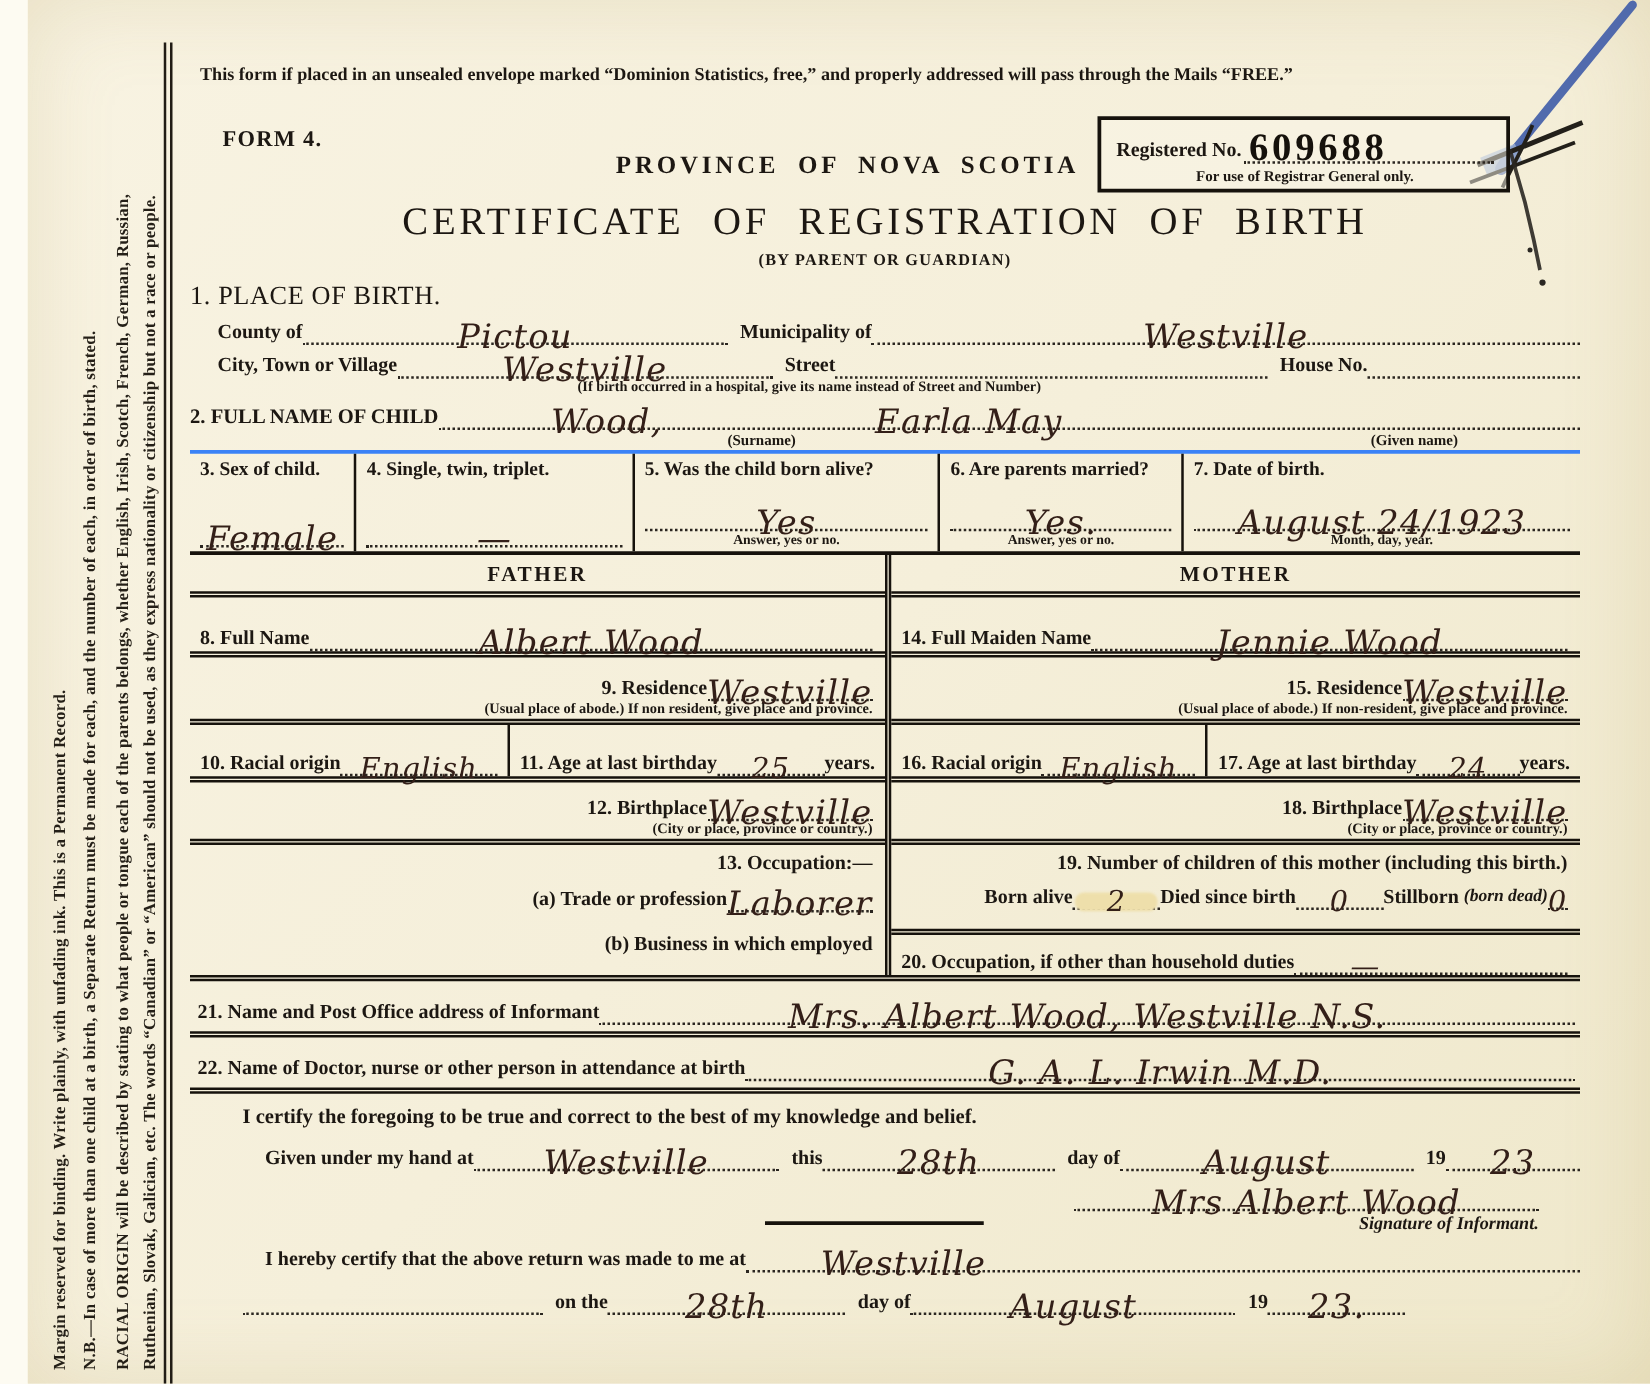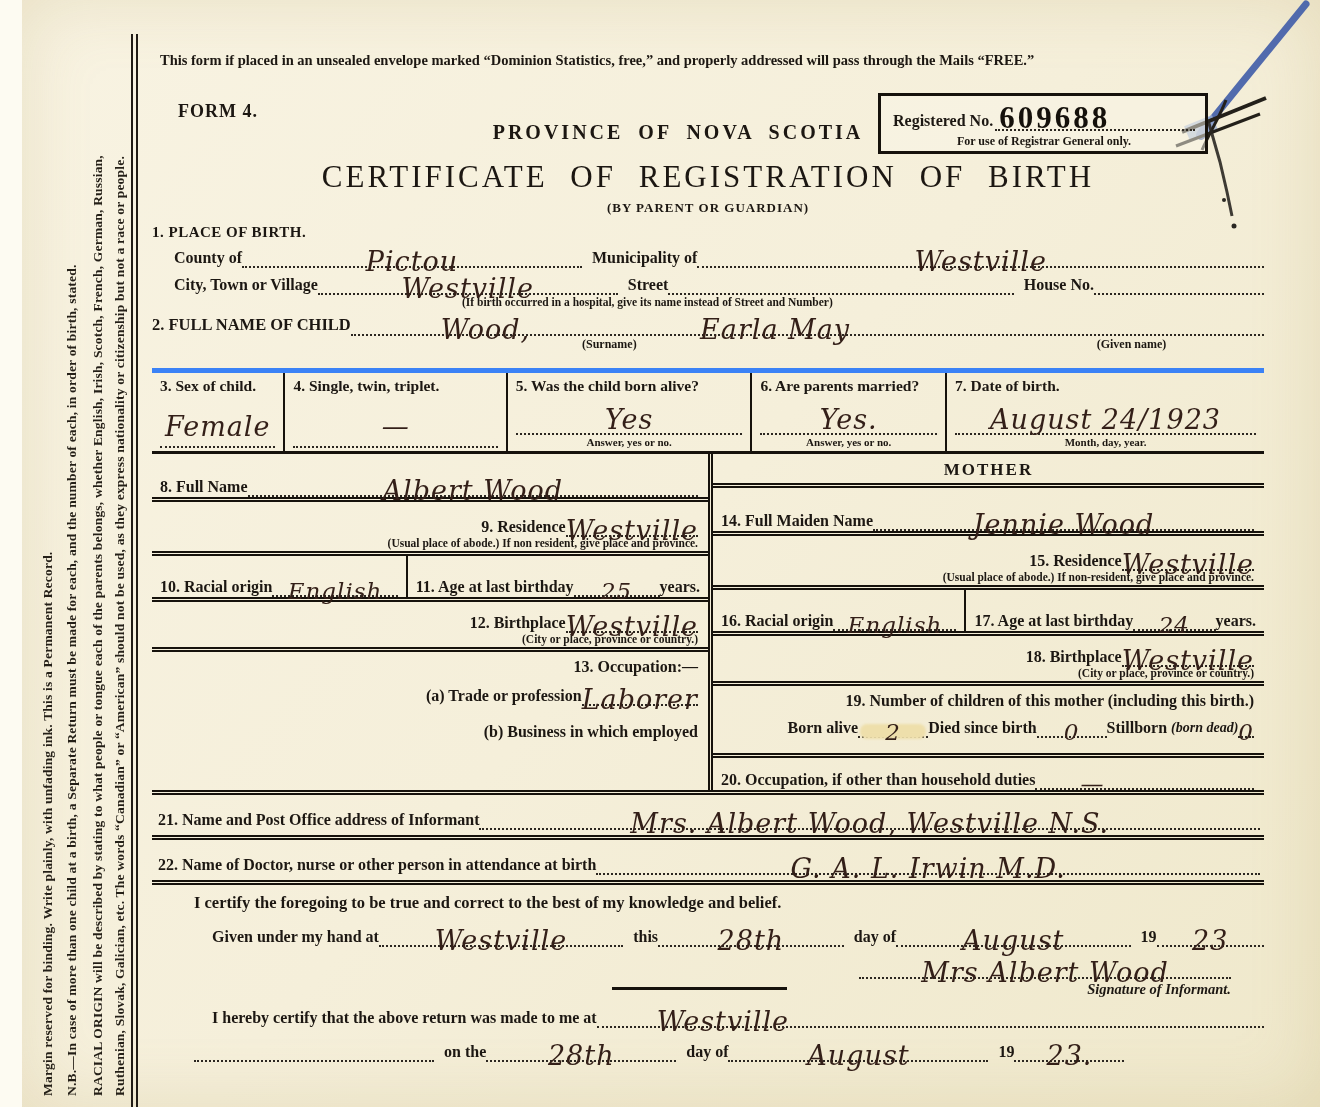"1. PLACE OF BIRTH." .sec1h { font-size: 15px -> 21px; font-weight: bold -> normal }
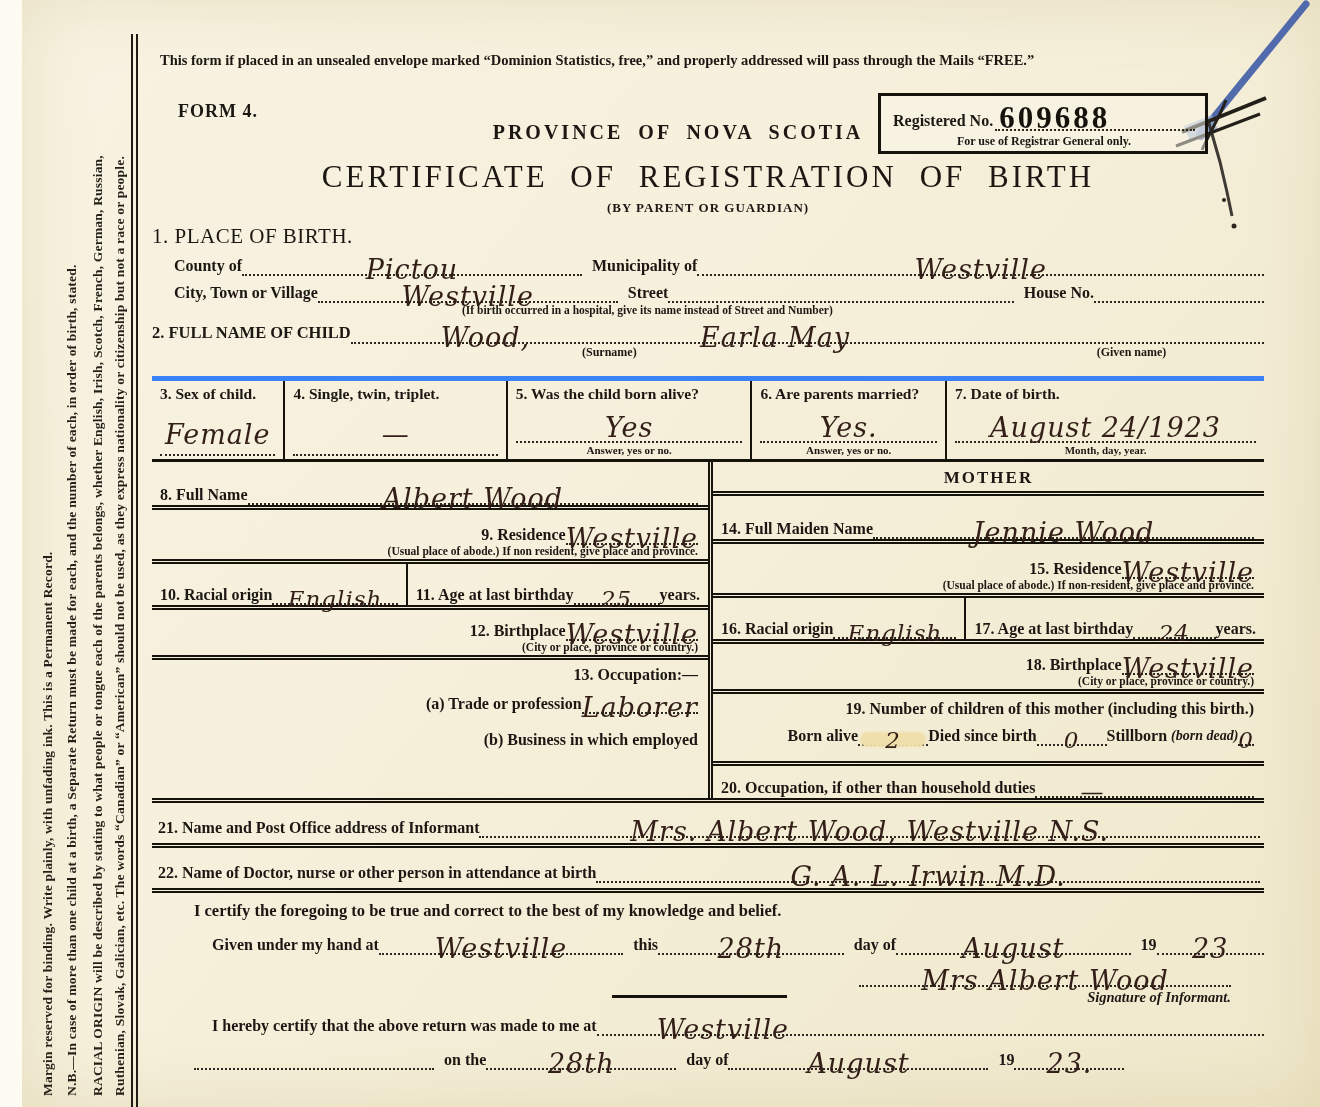"3. Sex of child." .vitals { border-top: 5px solid #3b82f6 -> 3px solid #3b82f6; margin-top: 16px -> 0 }
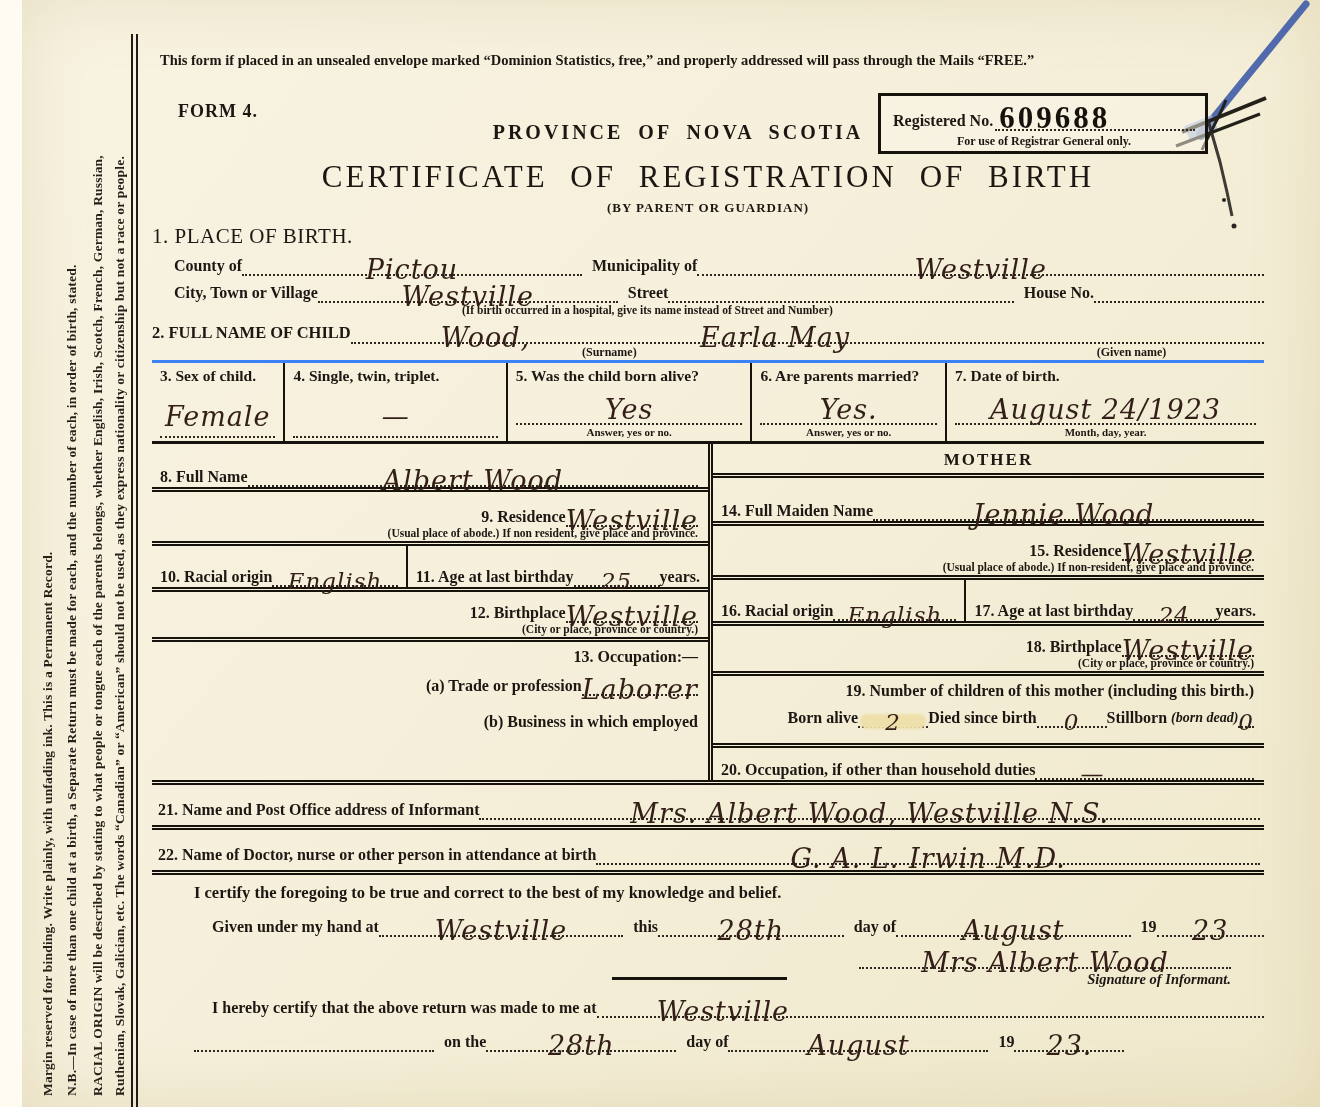"Female" .vfill { align-items: center -> flex-end }
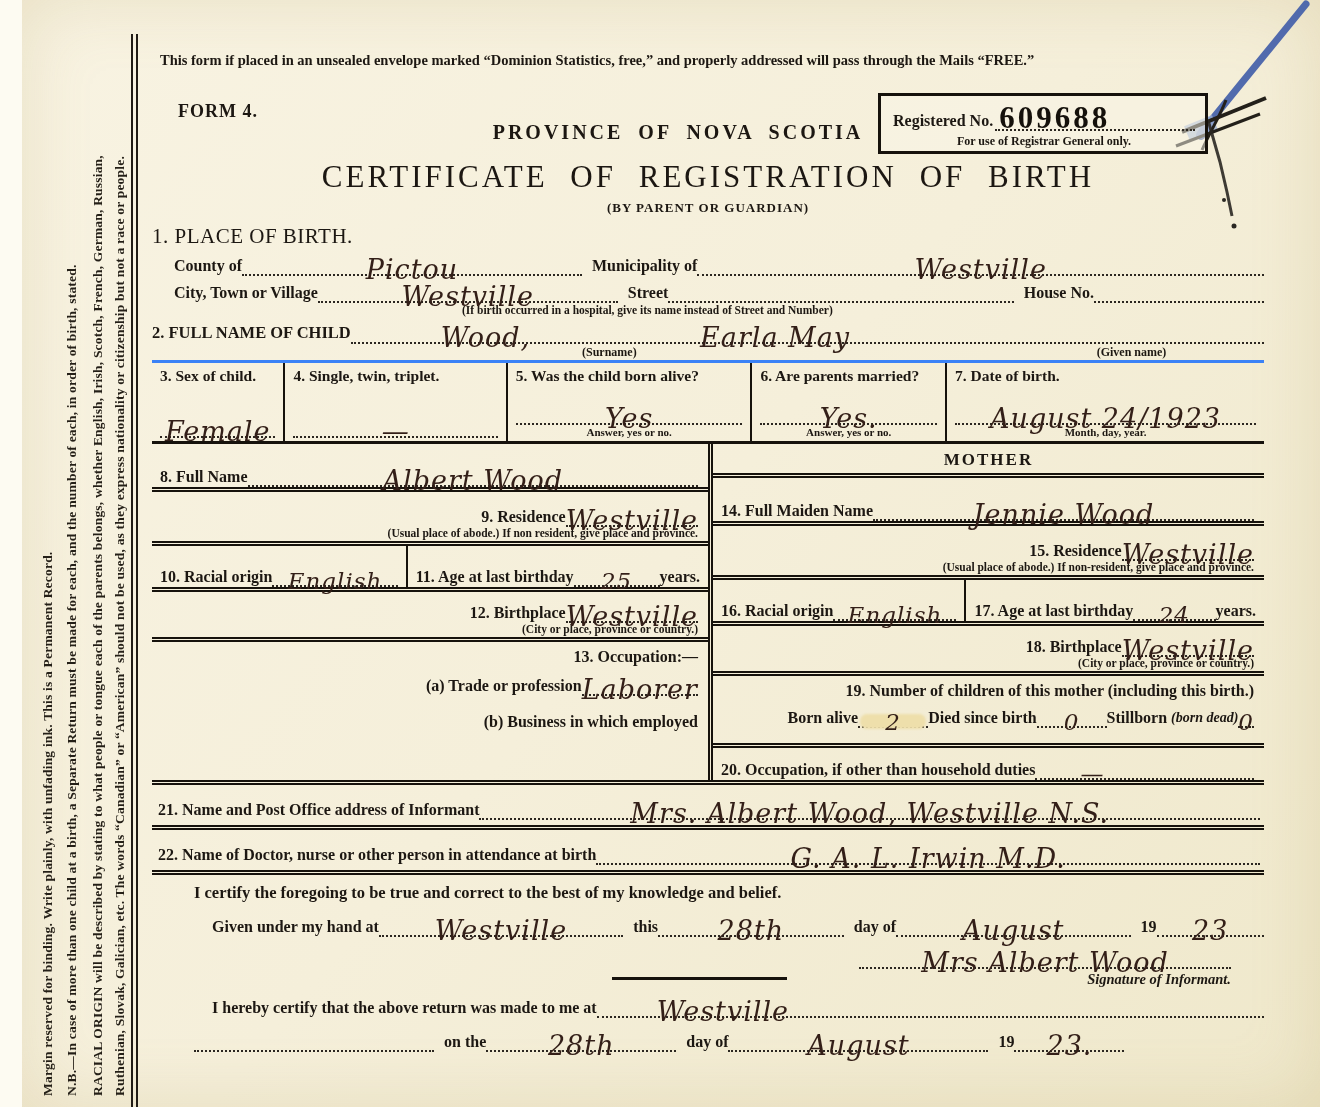"FATHER" div.phead { html: none -> <div>FATHER</div> }
